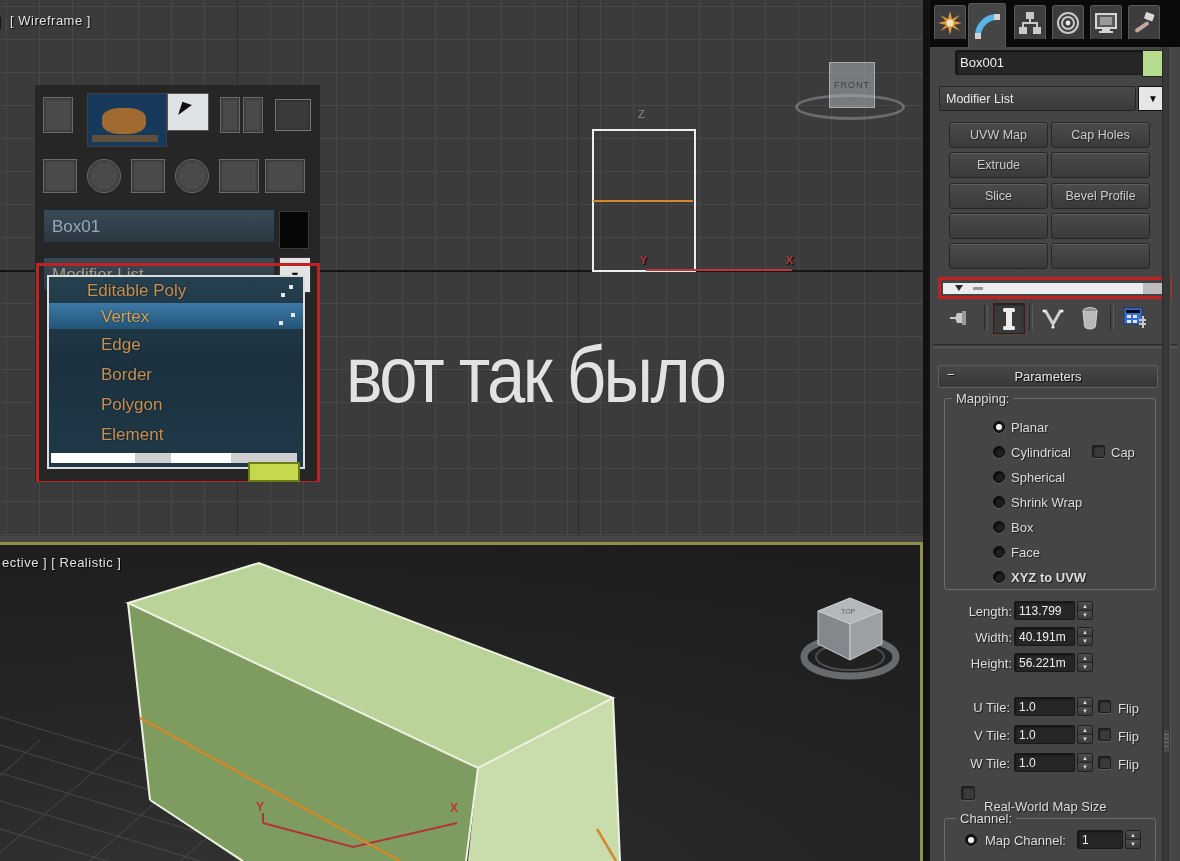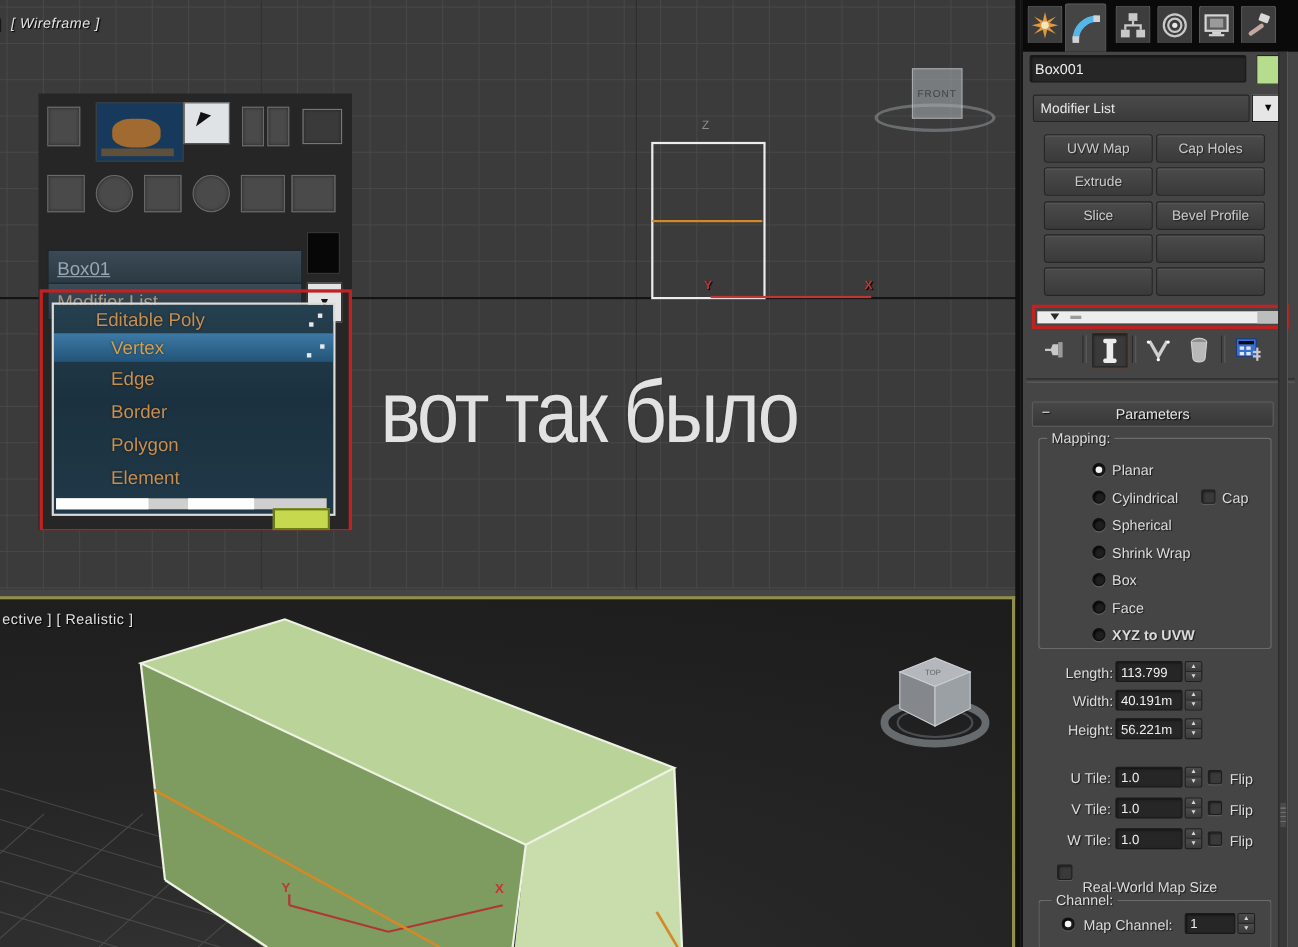"[ Wireframe ]" span.vp-label { font-style: italic -> none }
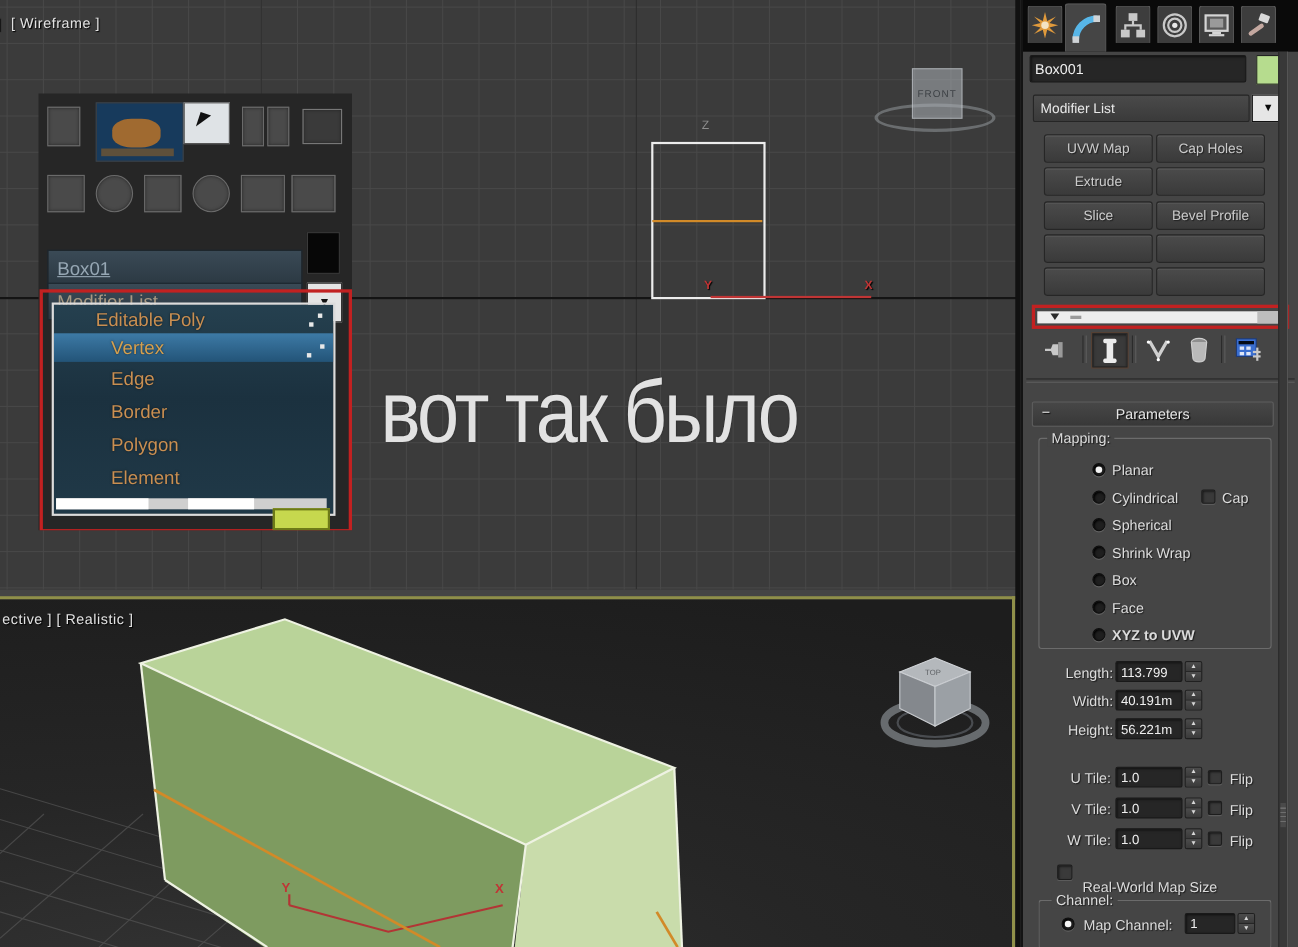"Box001" input.fld { left: 6px -> 25px }
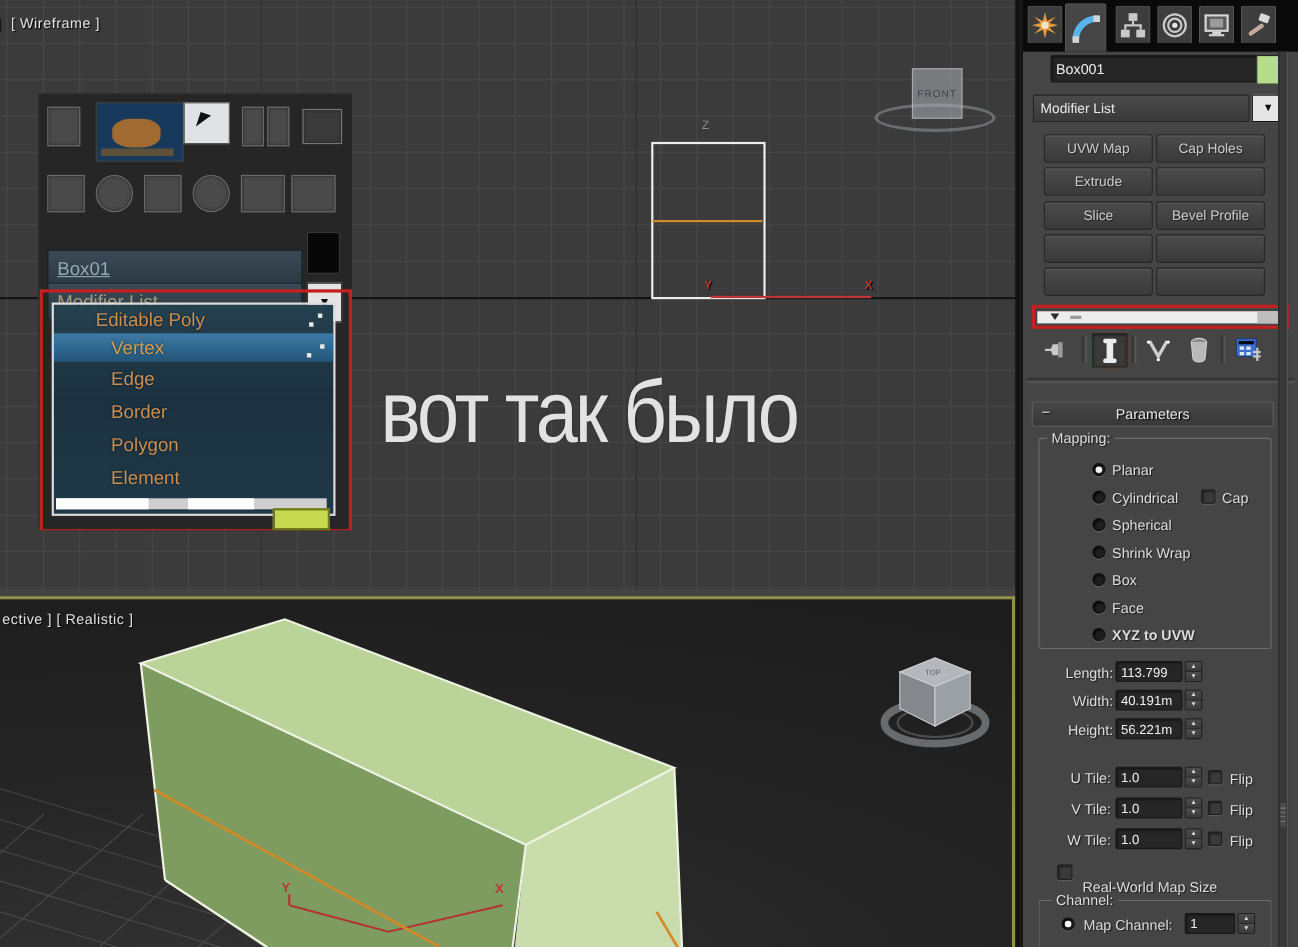"Box01" div.ifield { text-decoration: underline -> none; top: 142px -> 124px }
